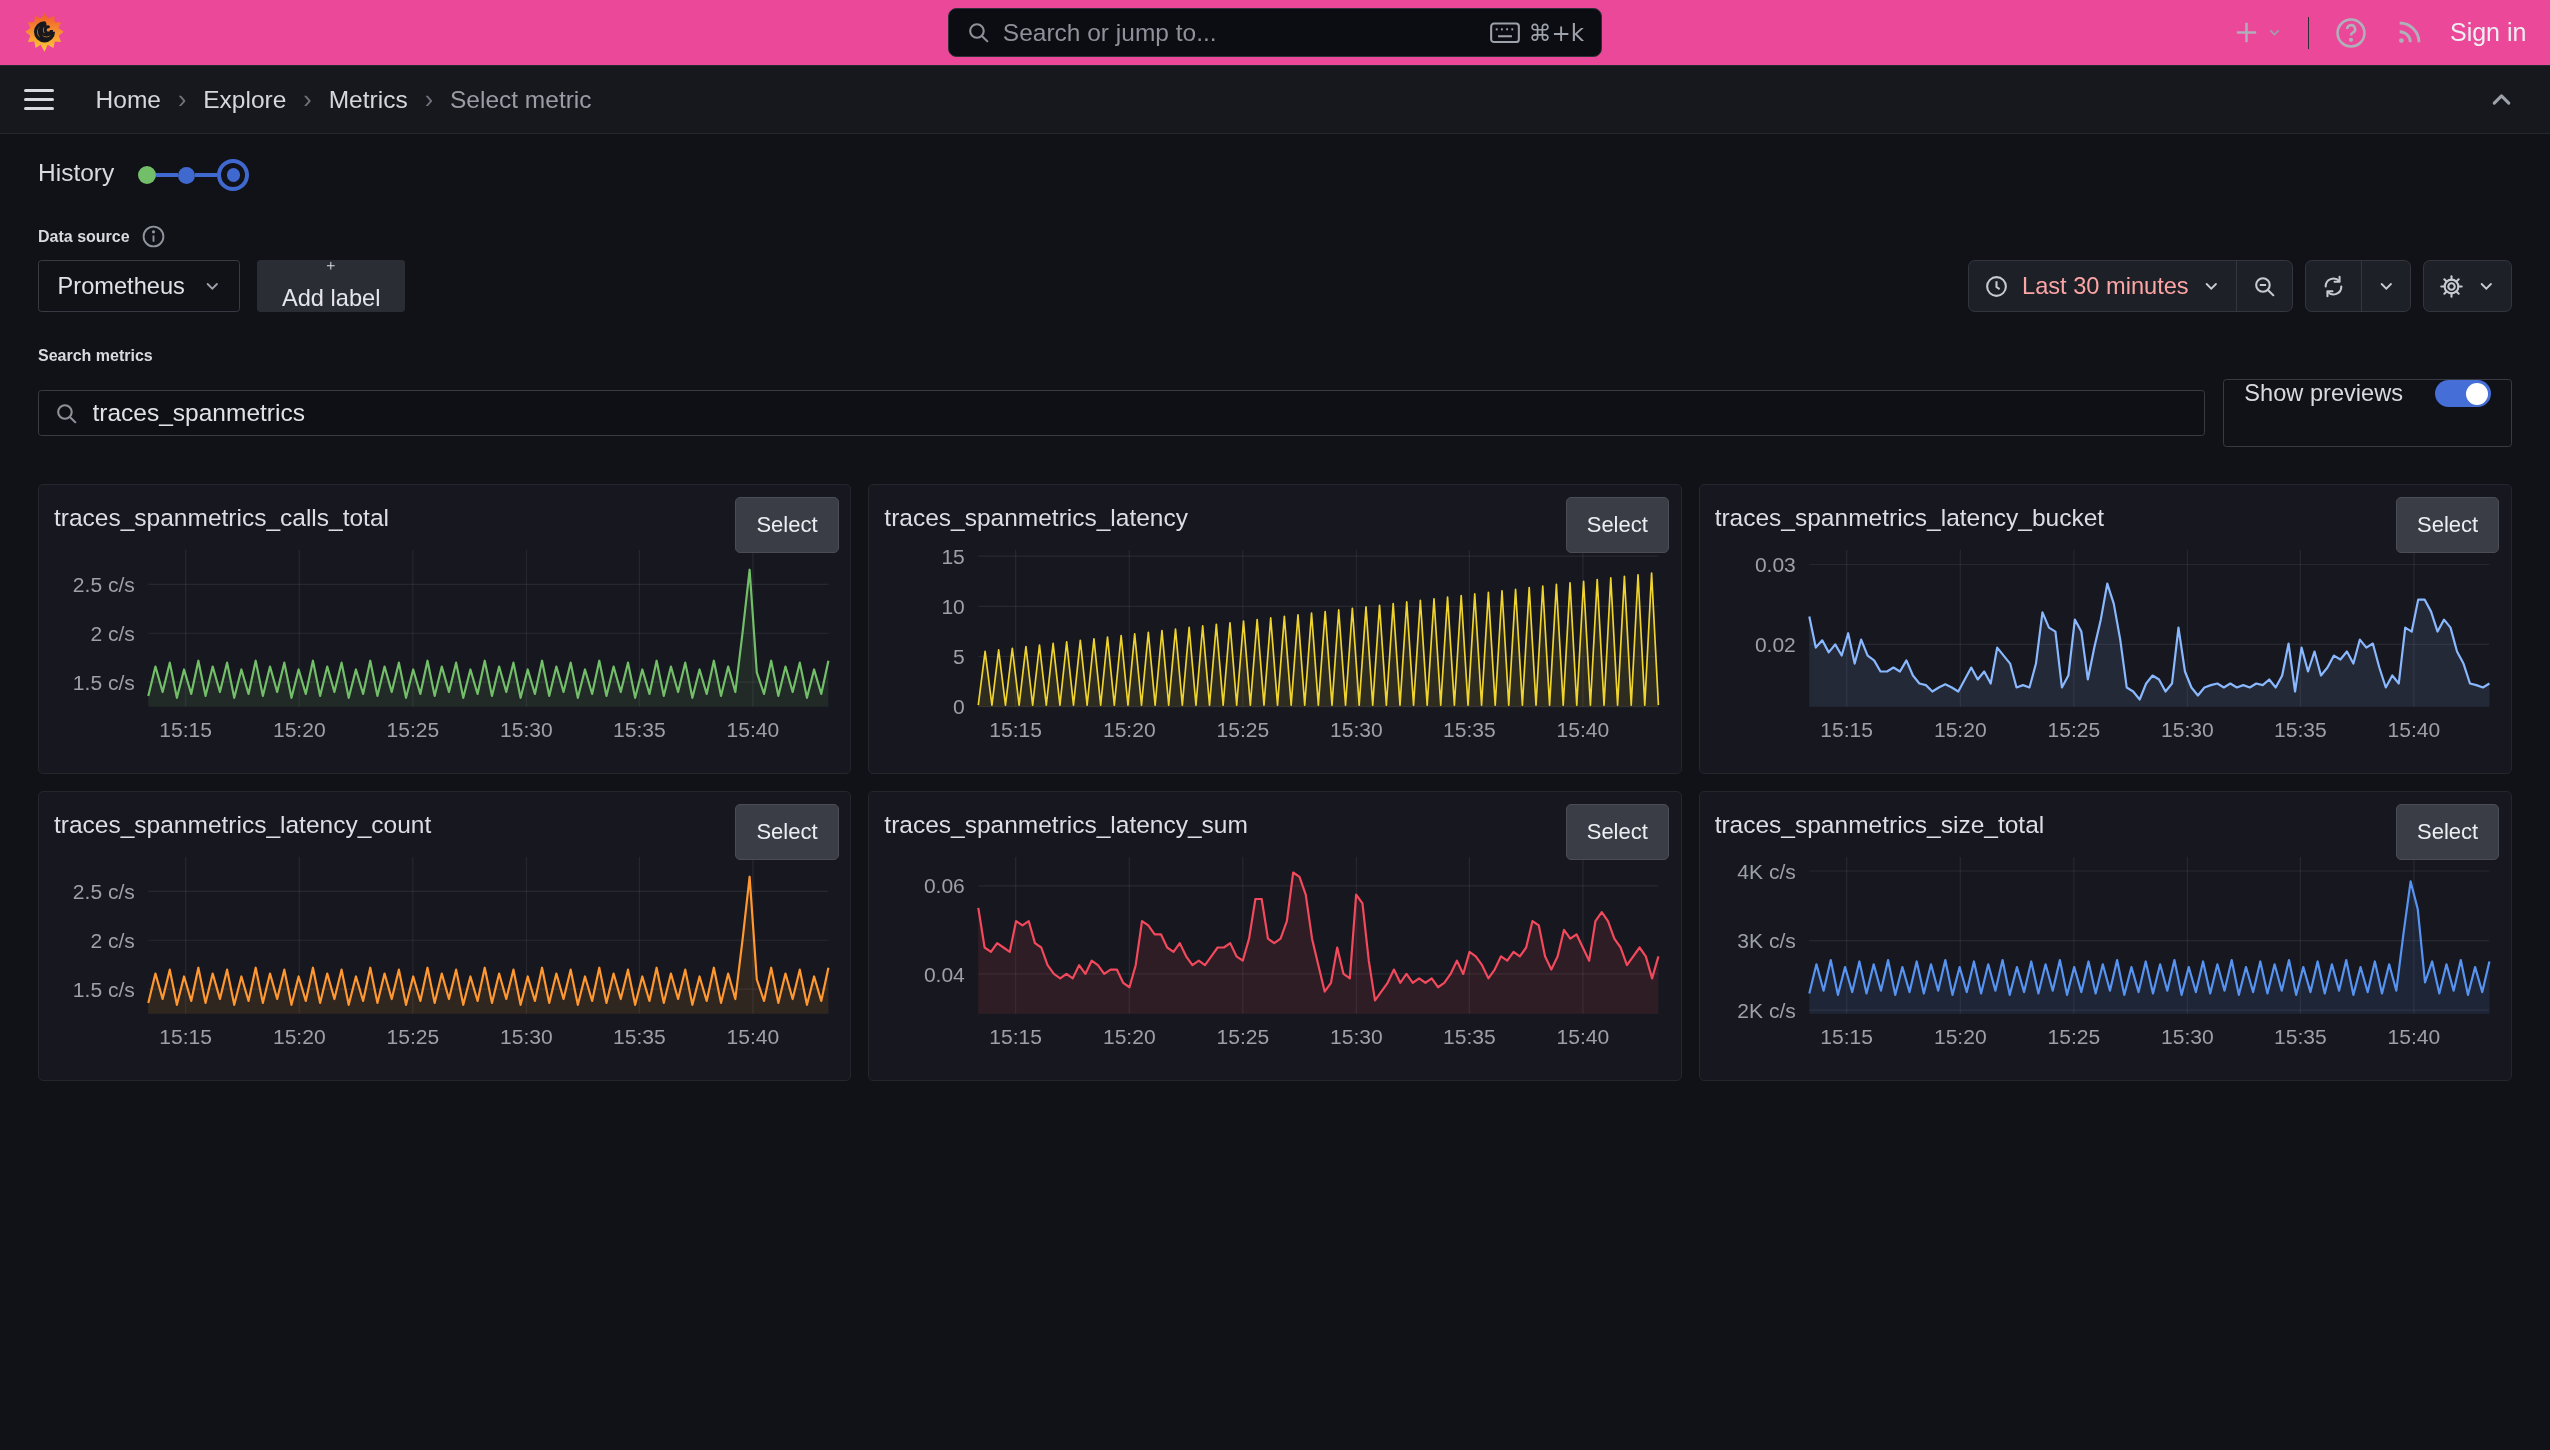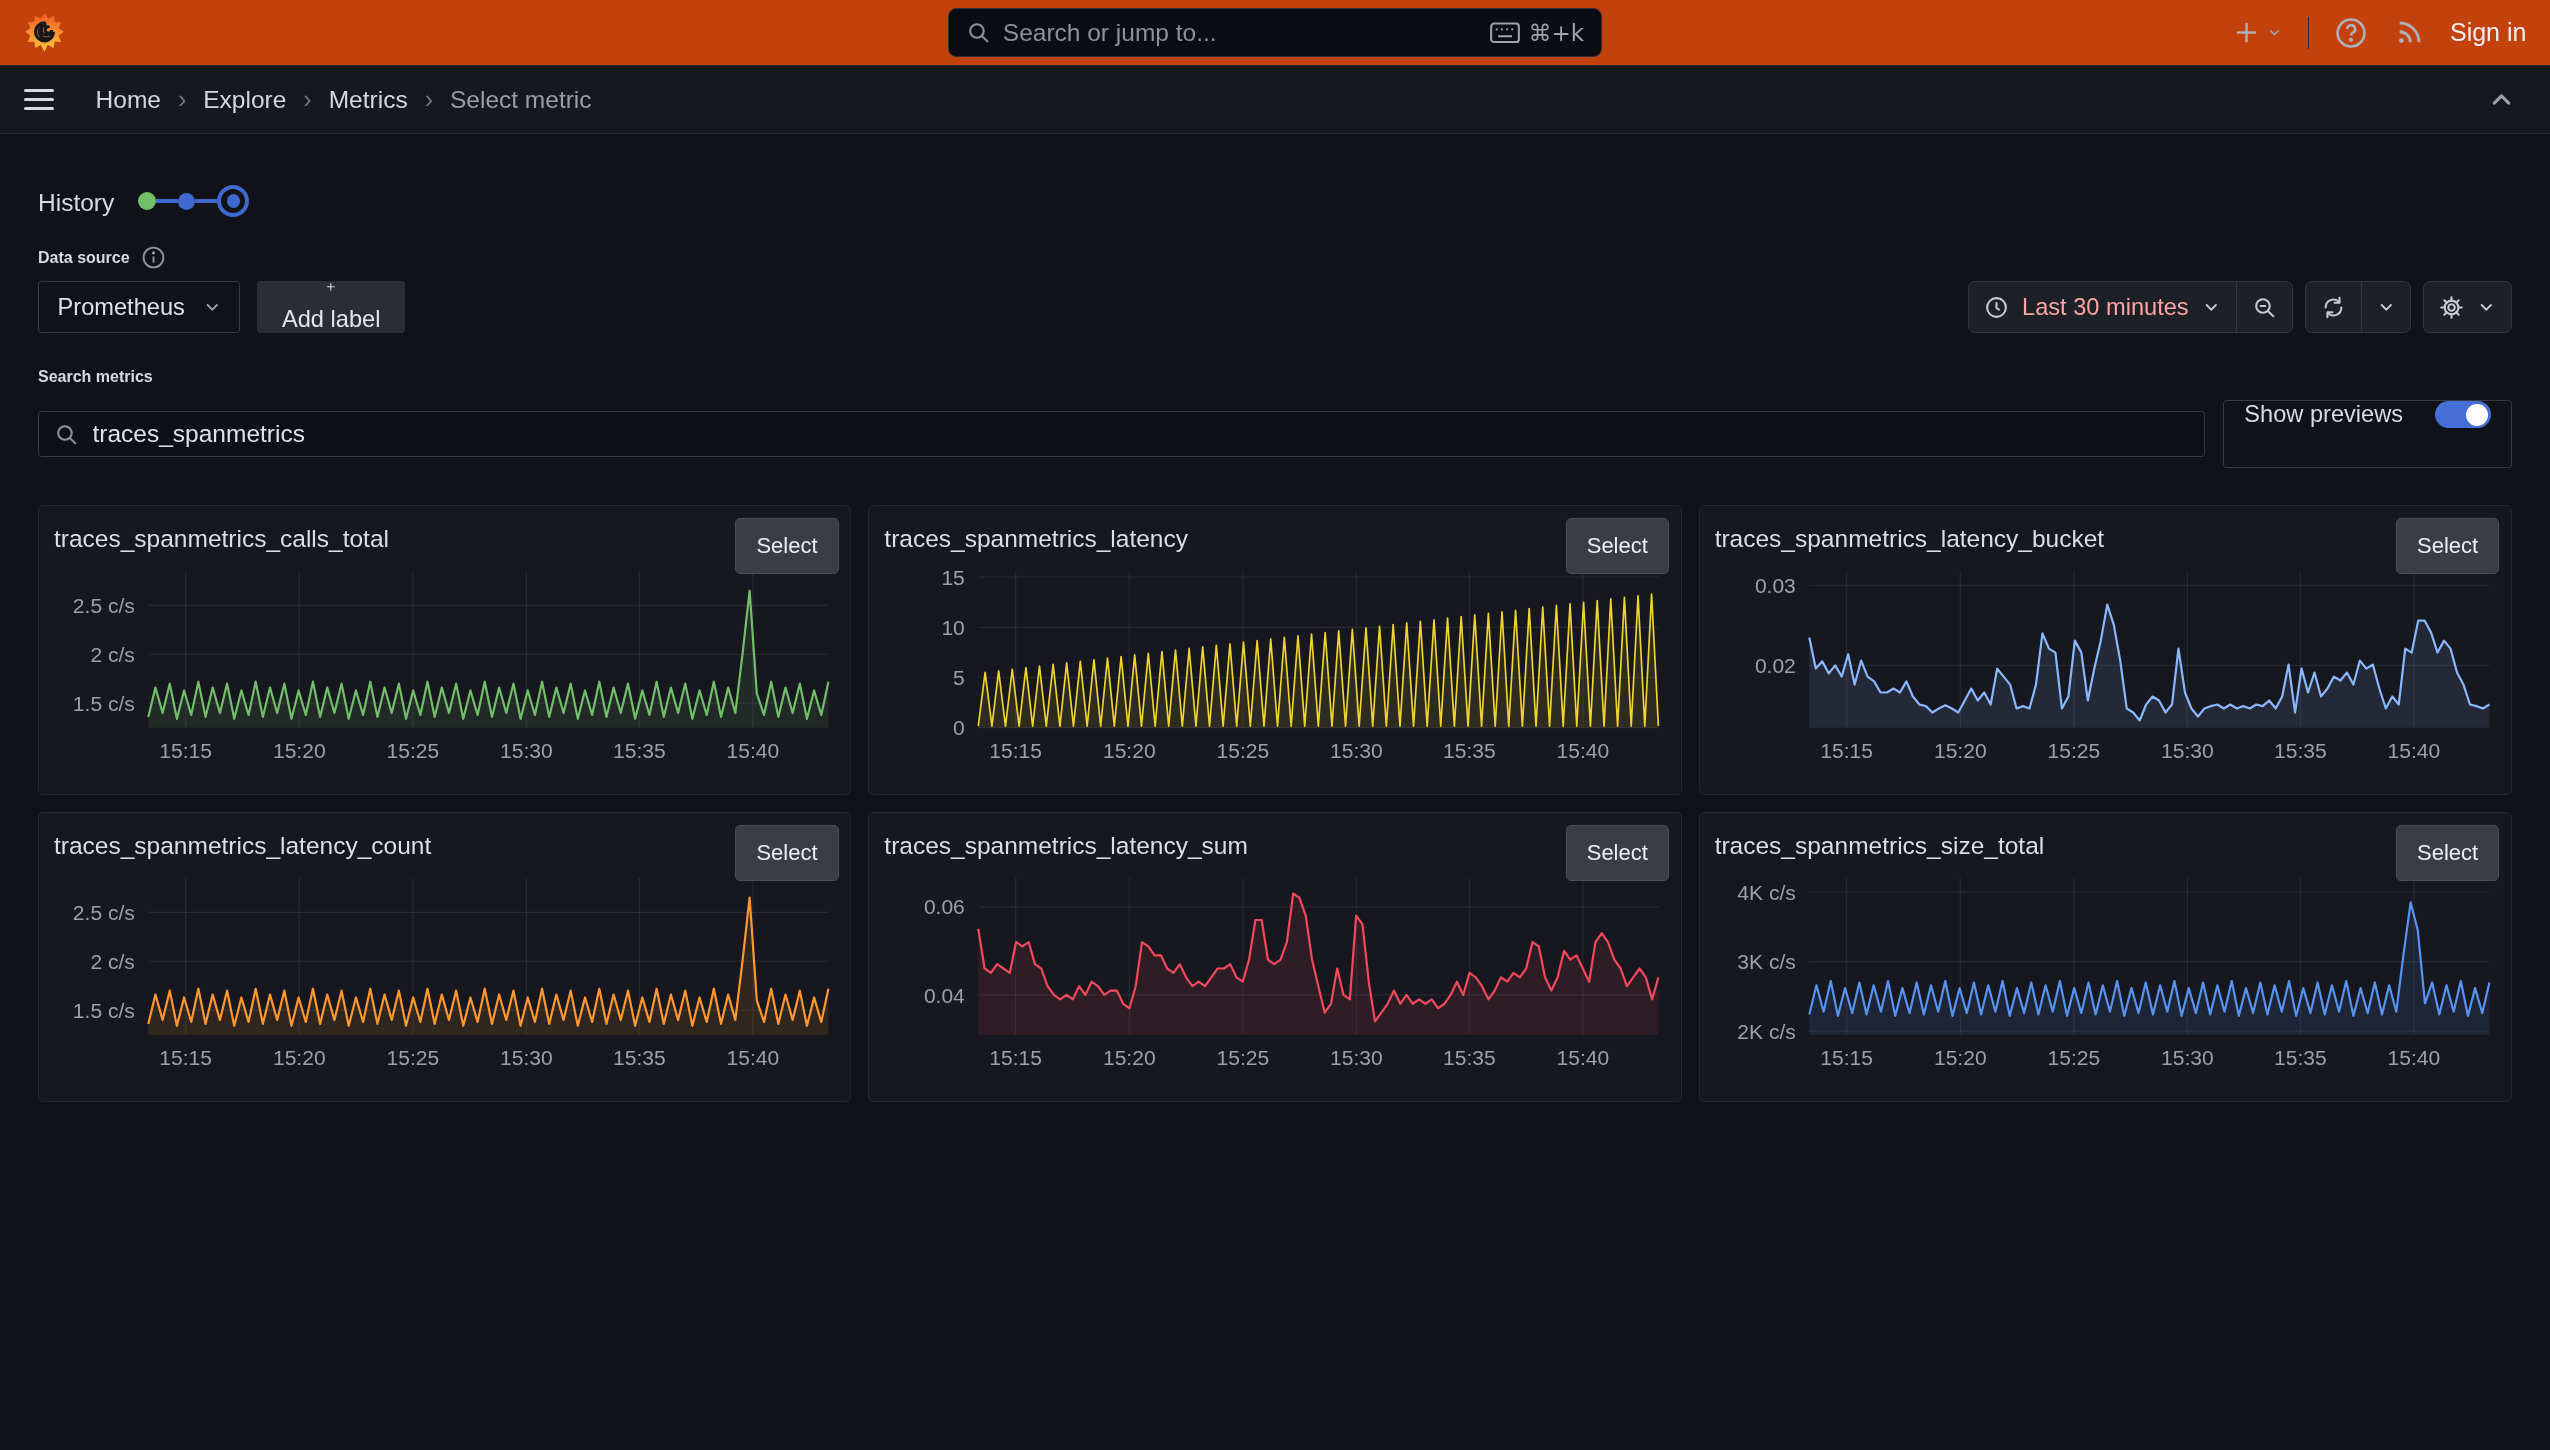"Search or jump to..." .topbar { background: #c2410c -> #ec4899 }
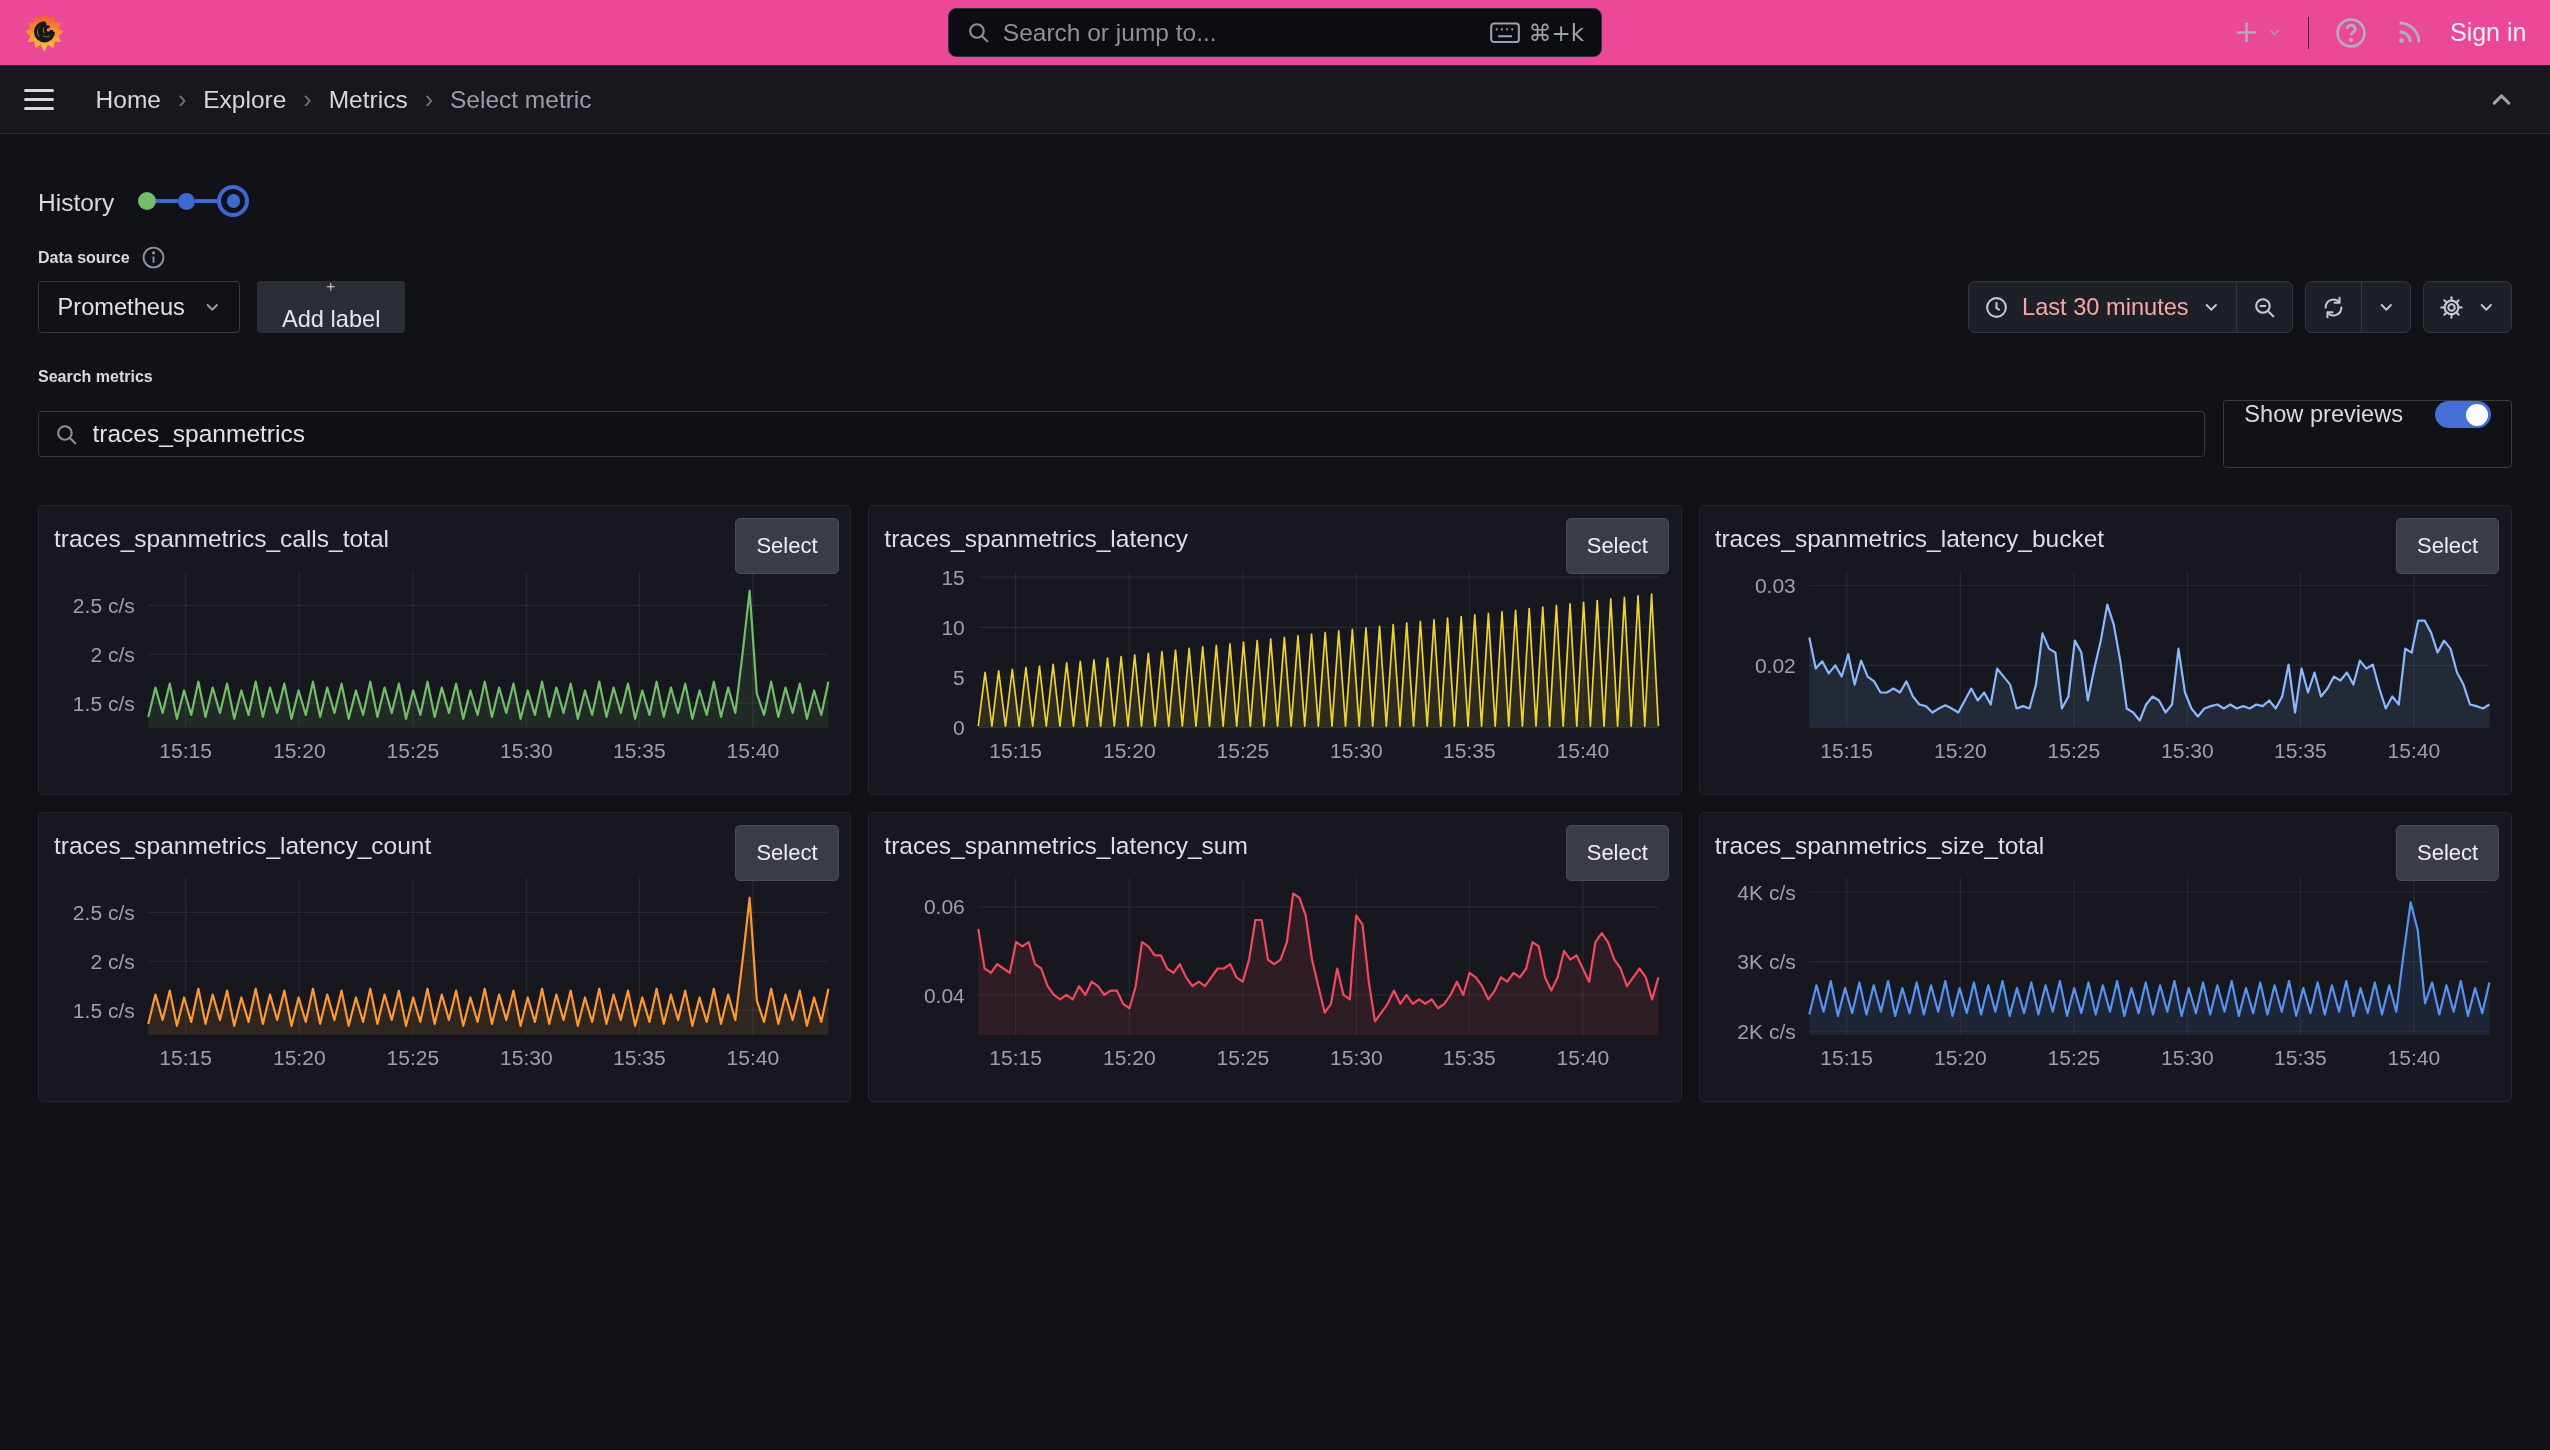"History" .history-row { align-items: flex-end -> flex-start; margin-top: 46px -> 25px }
